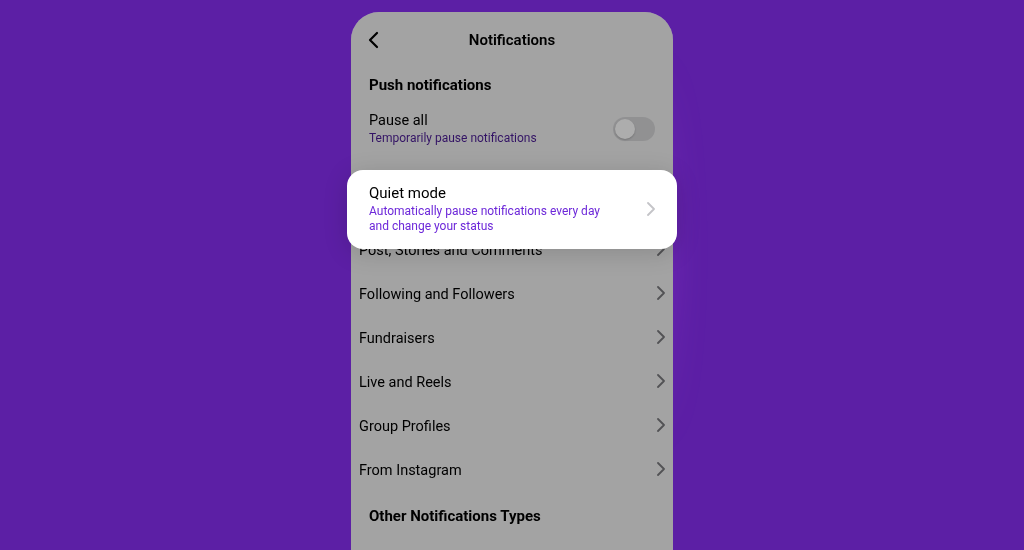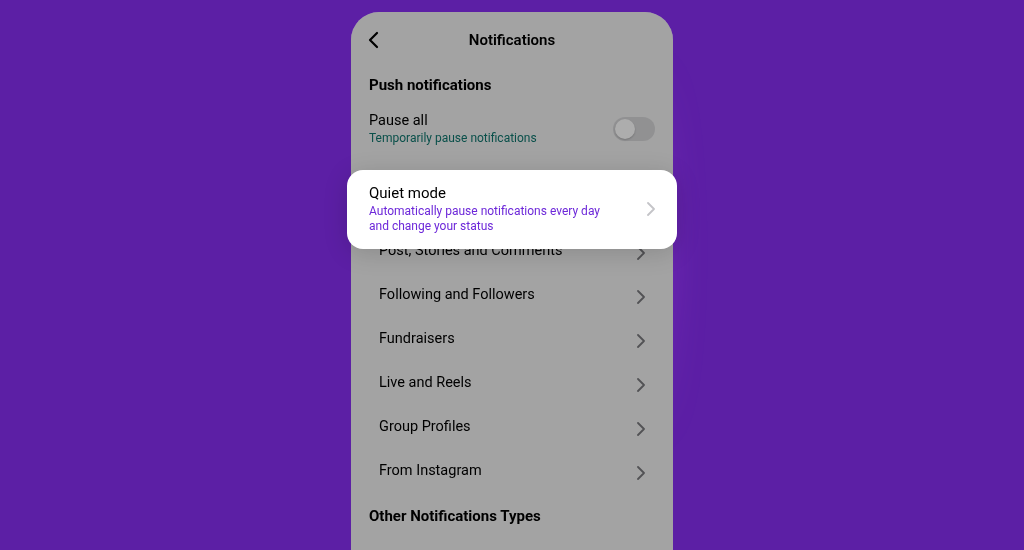"Temporarily pause notifications" .row-sub { color: #0f766e -> #4c1d95 }
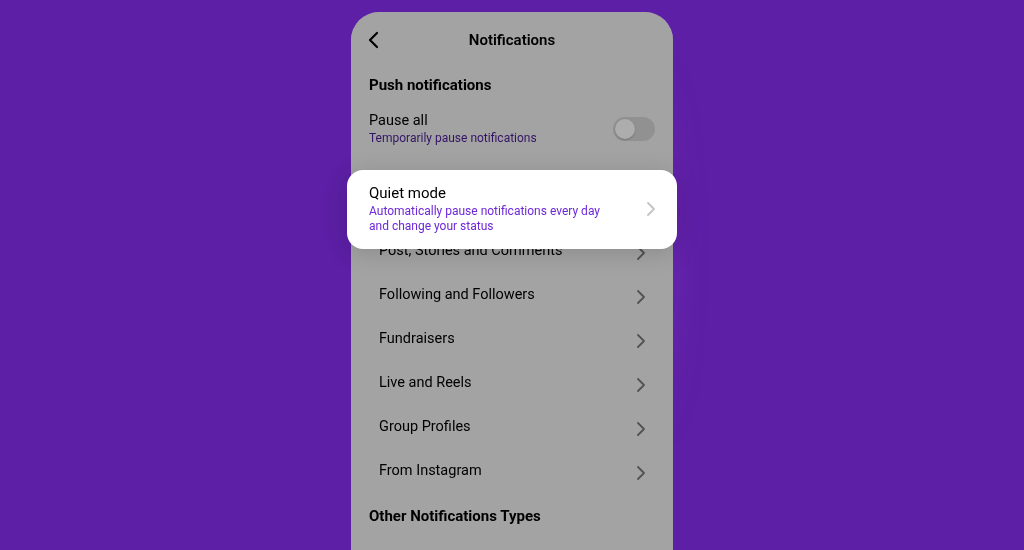"Post, Stories and Comments" .item-row { align-items: flex-end -> flex-start; padding: 13px 28px -> 13px 8px }
